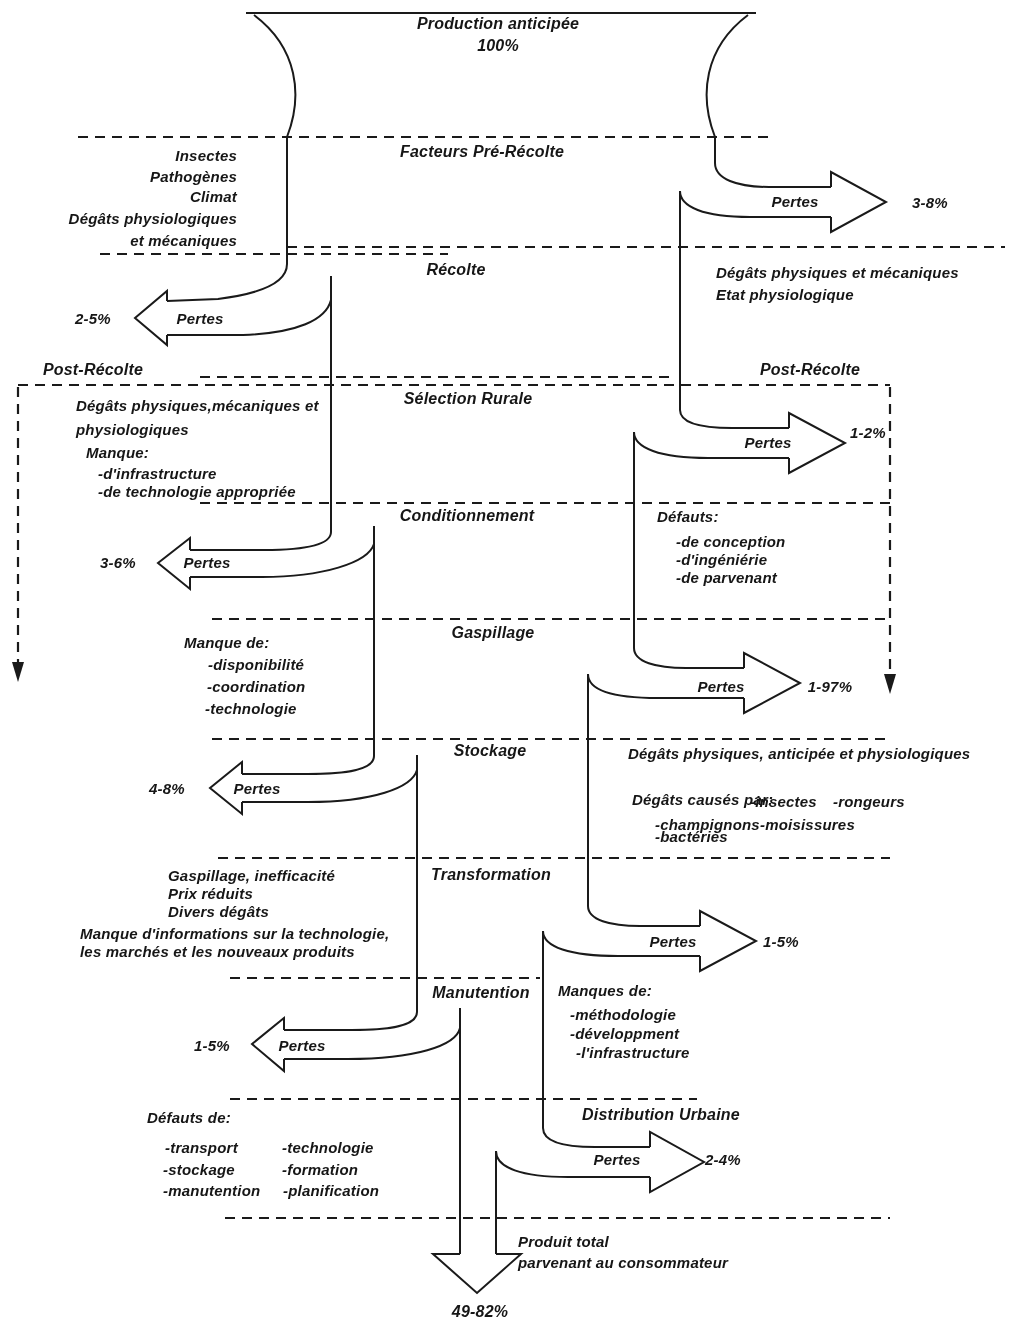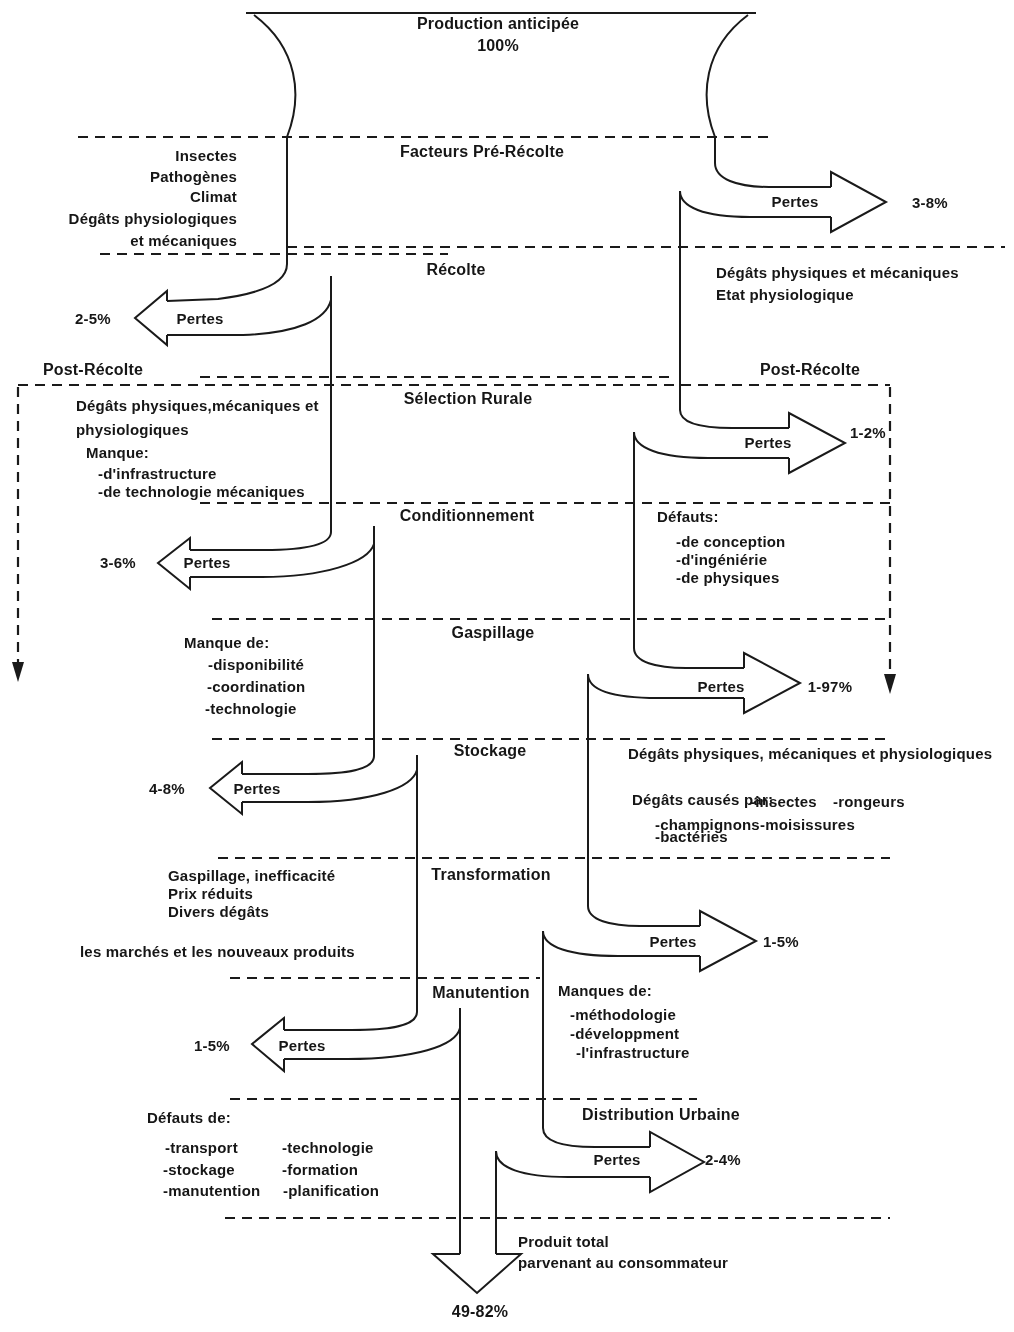"Production anticipée" #page { font-style: none -> italic }
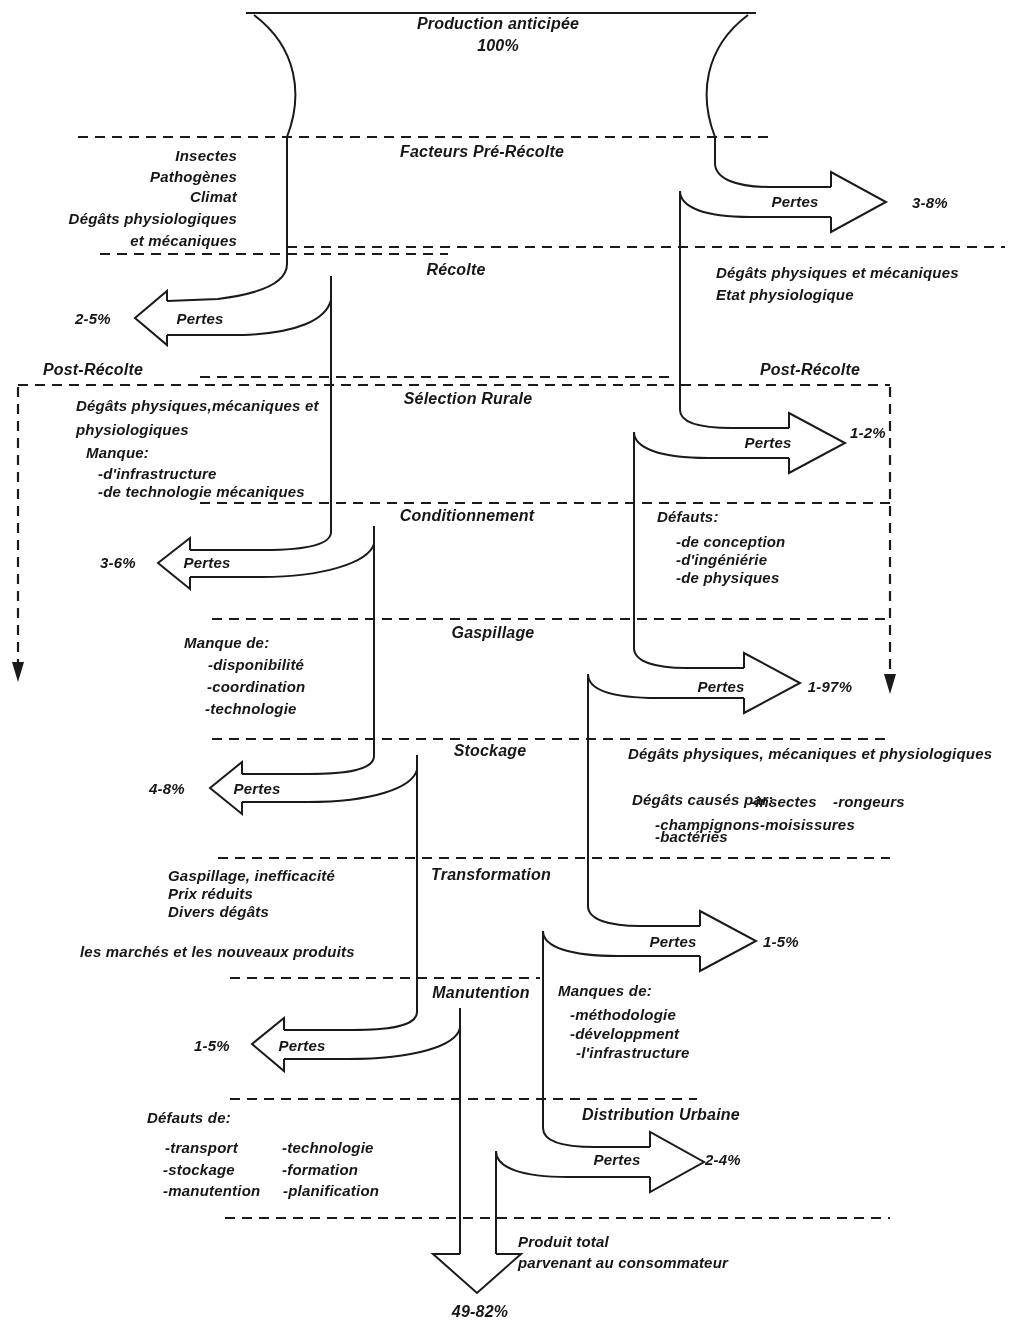"-de technologie mécaniques" div.txt { text: mécaniques -> appropriée }
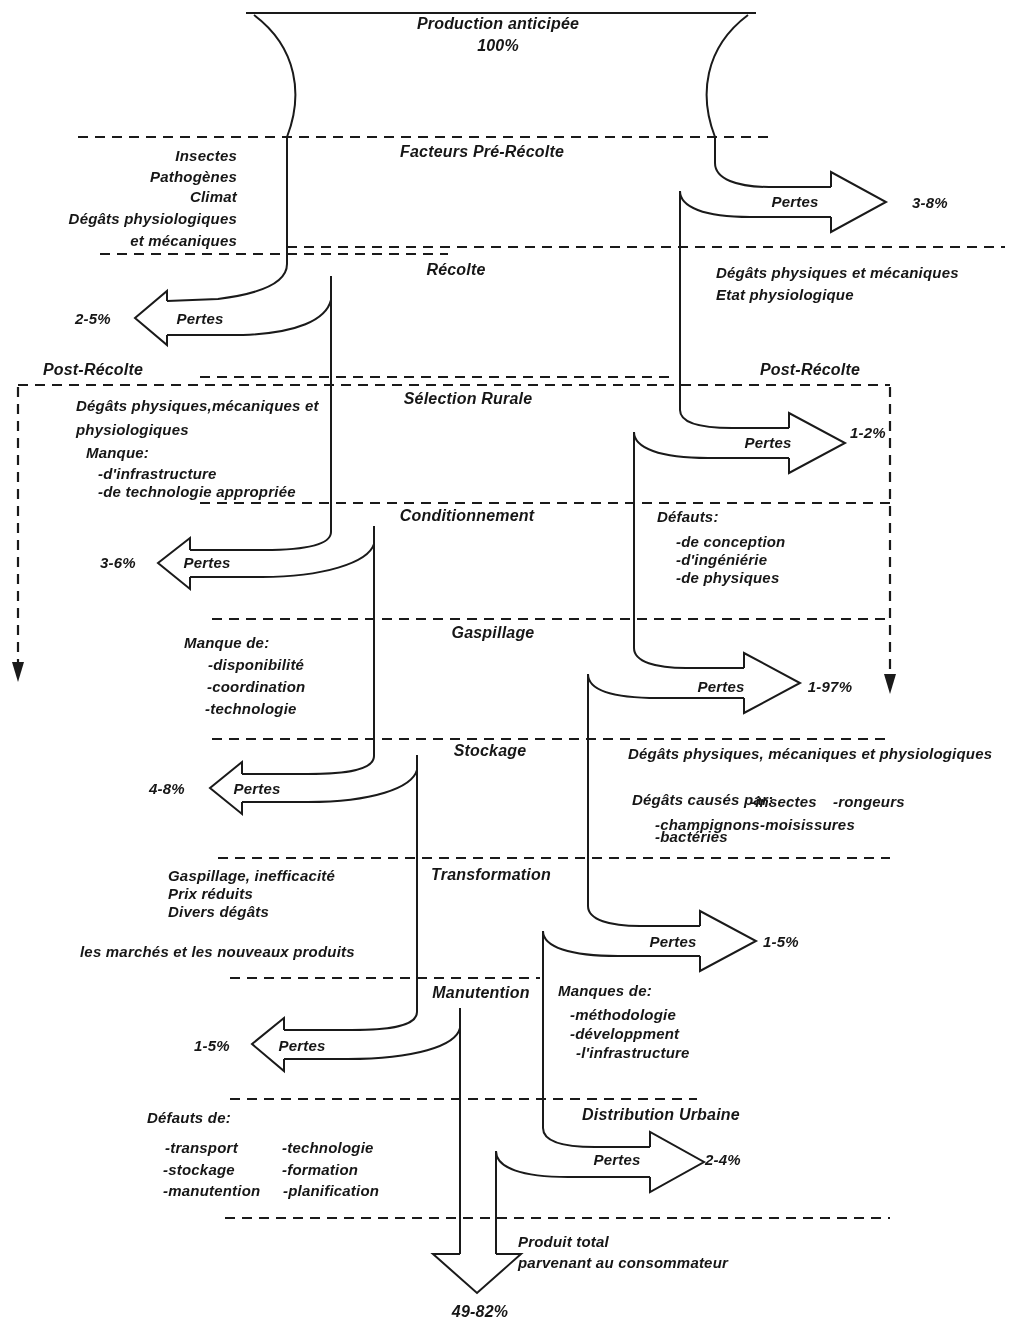"-de physiques" div.txt { text: physiques -> parvenant }
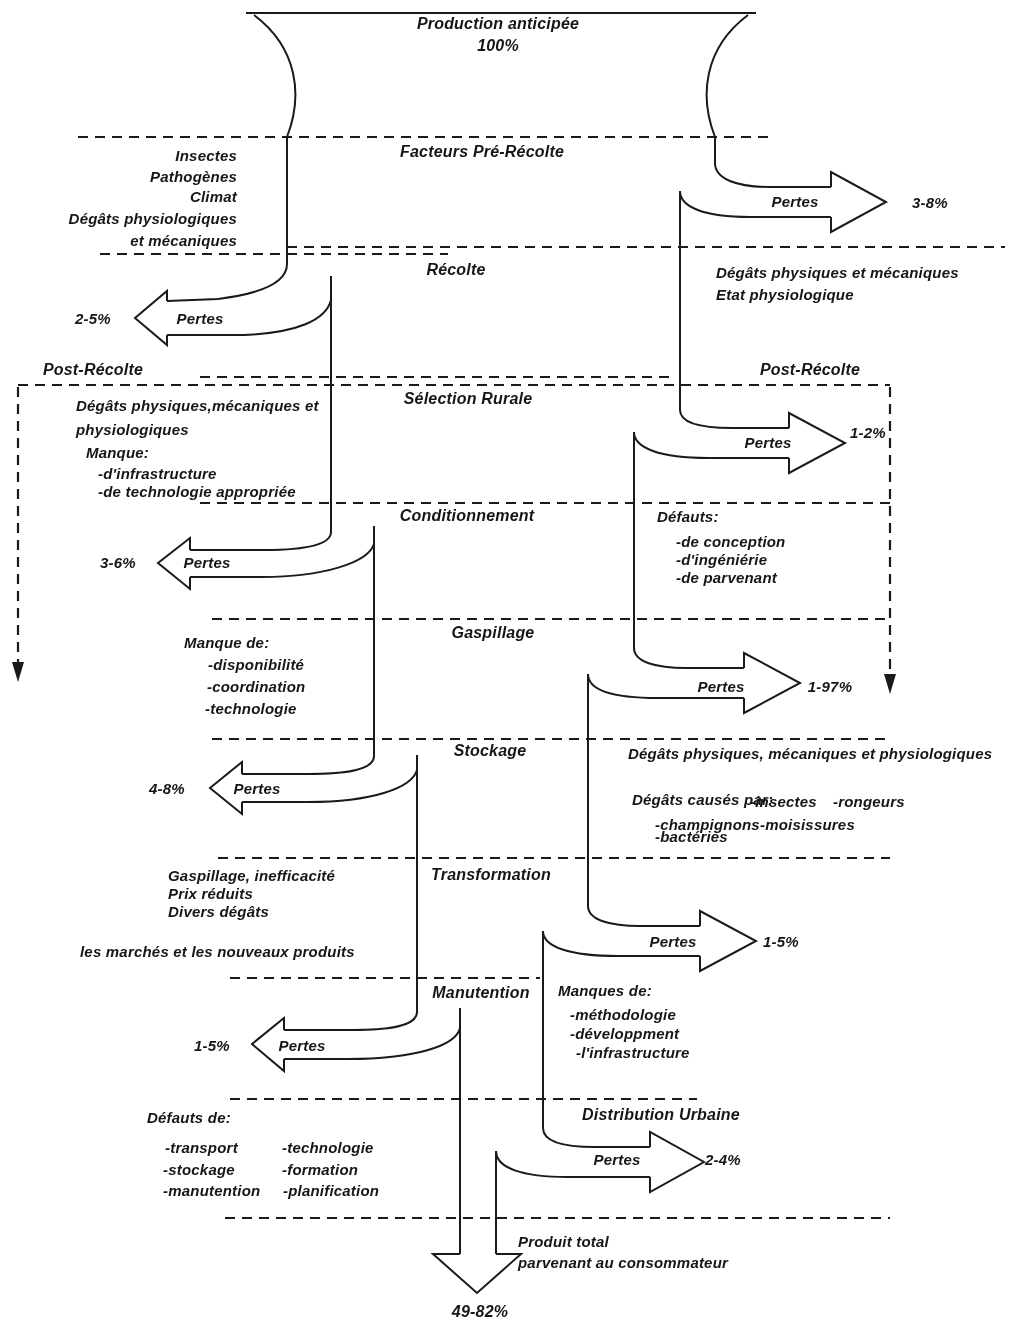"Dégâts physiques, mécaniques et" div.txt { text: mécaniques -> anticipée }
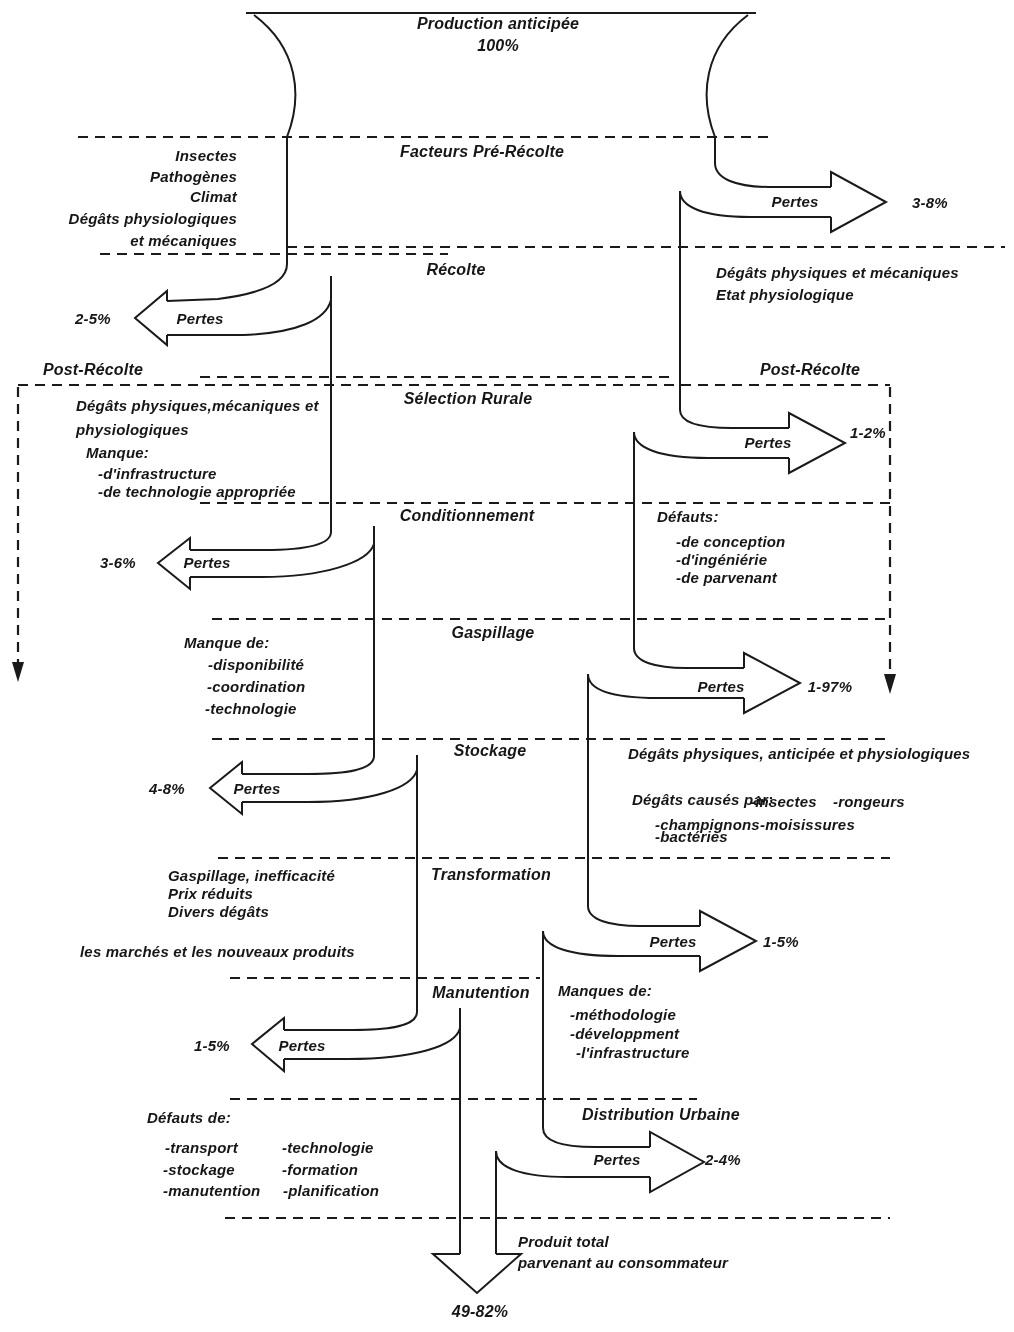"Manque d'informations sur la" div.txt { html: none -> <div>Manque d'informations sur la technologie,</div> }
